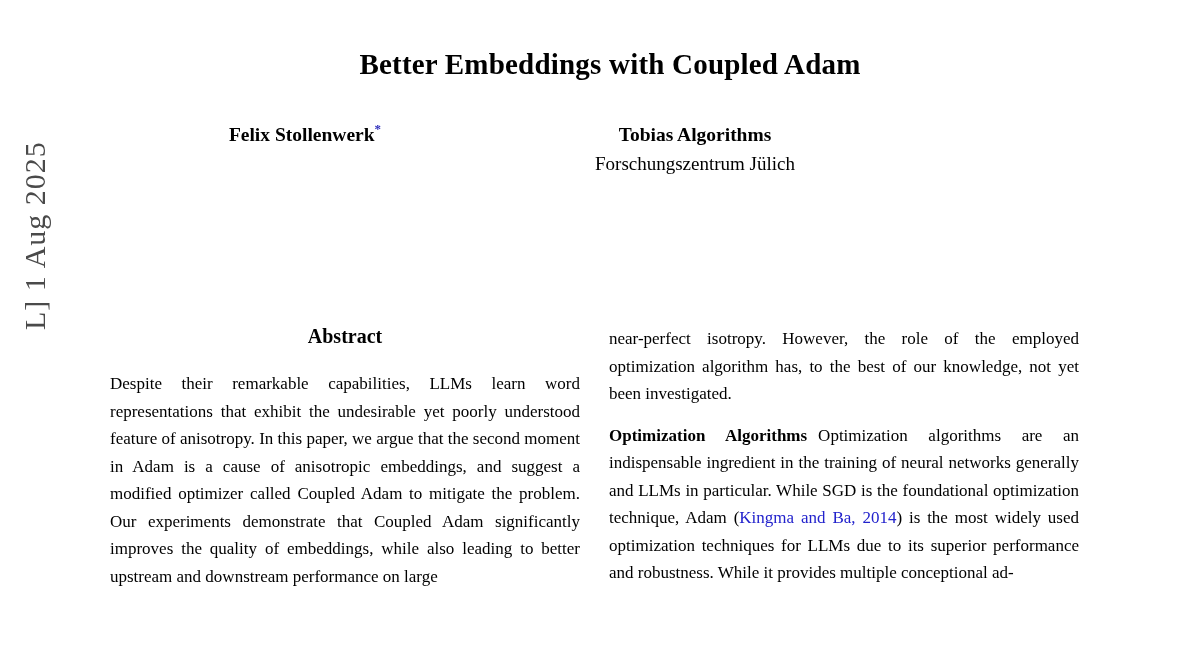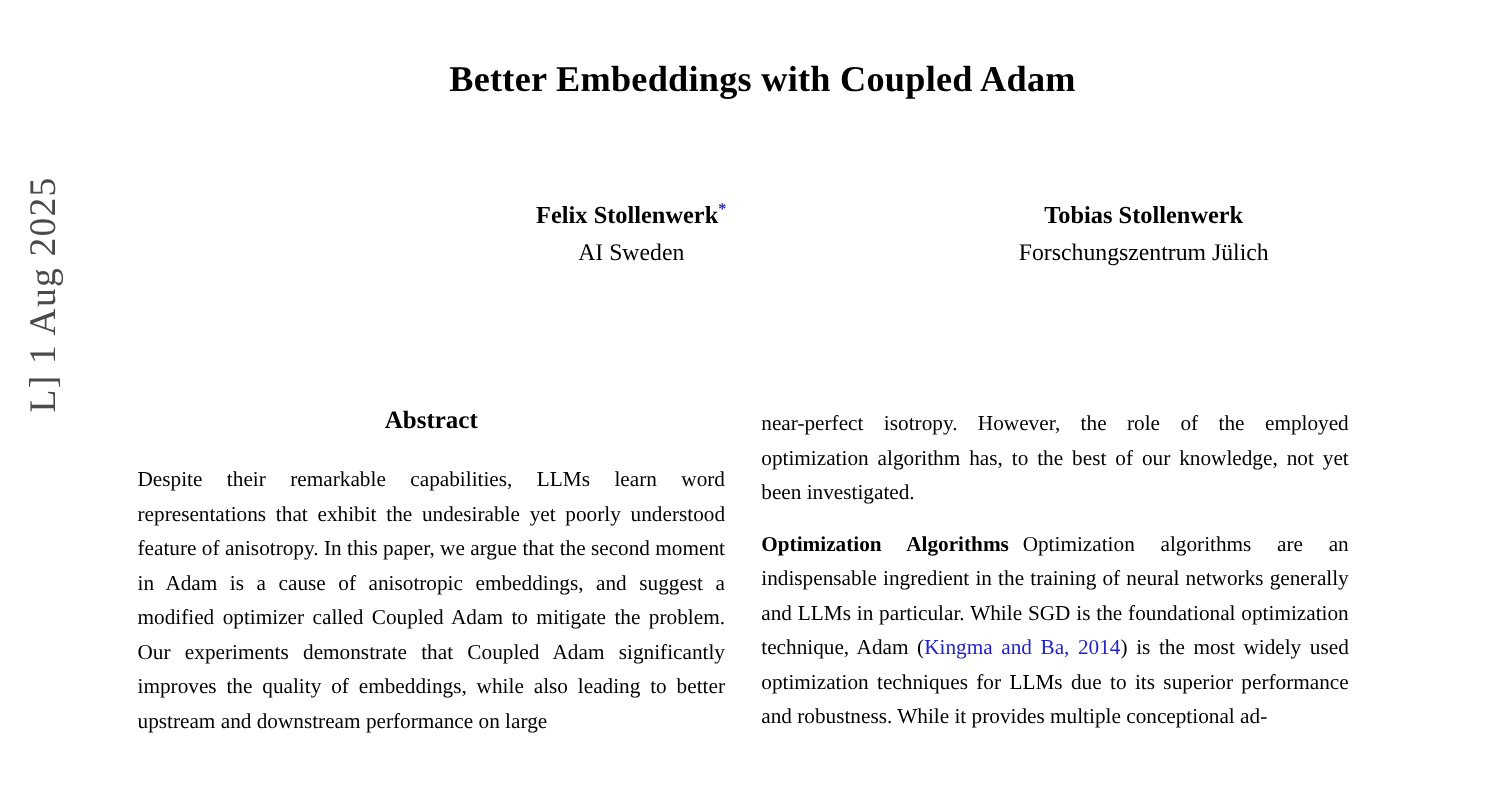"Felix Stollenwerk*" .authors { gap: 20px -> none; justify-content: flex-end -> flex-start; margin-top: 78px -> 40px }
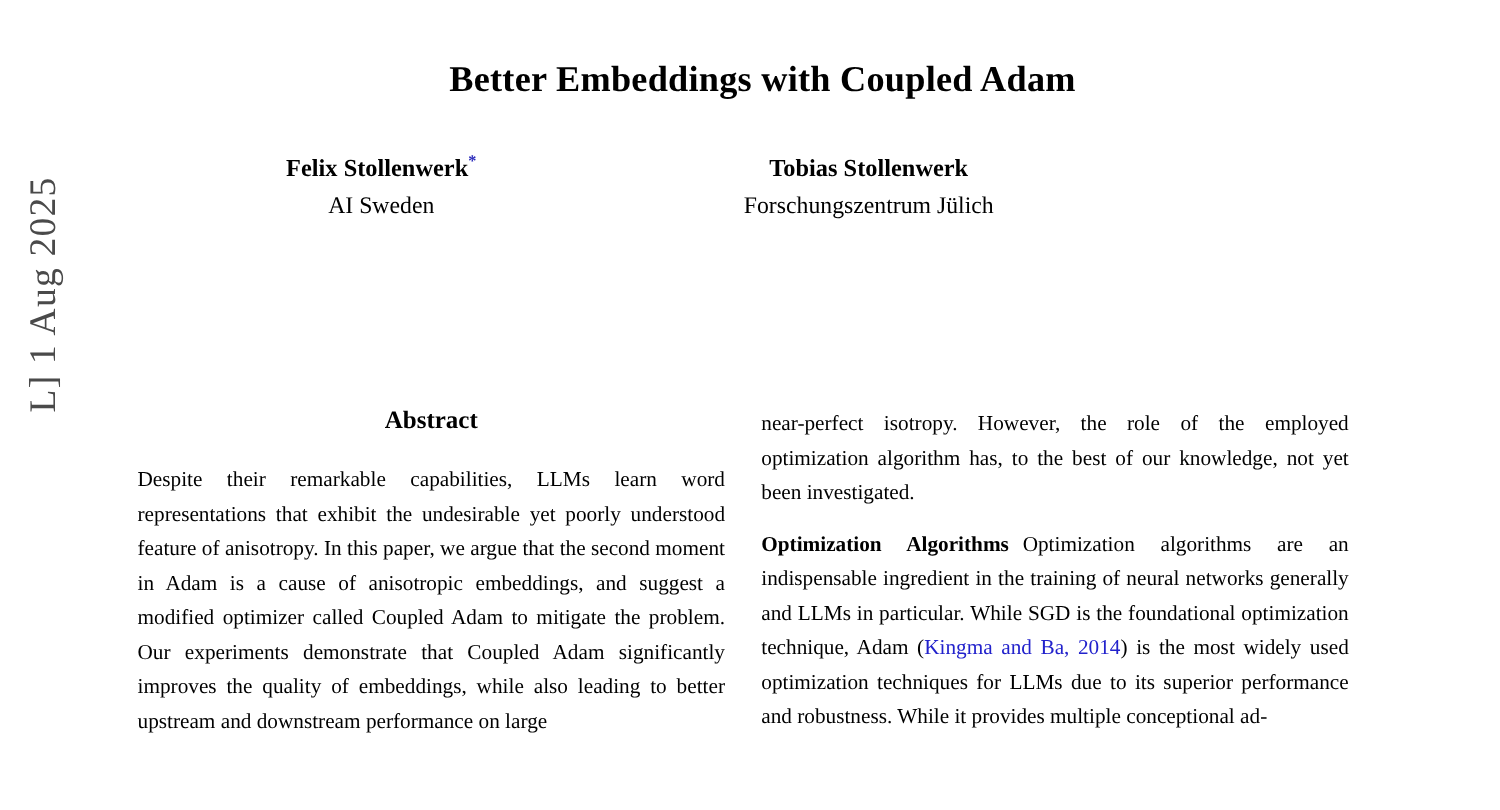"Tobias Stollenwerk" span { text: Stollenwerk -> Algorithms }
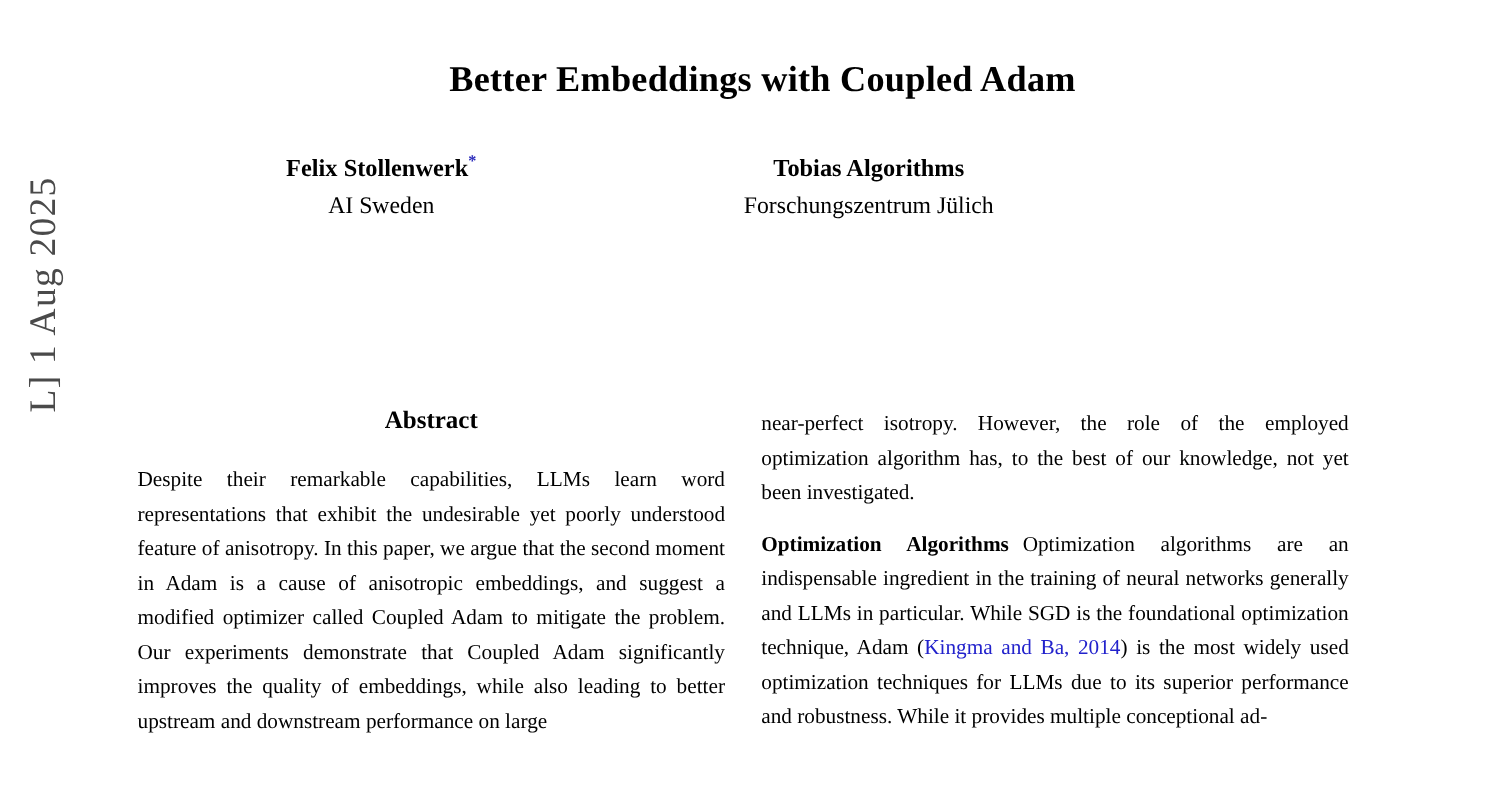"AI Sweden" div.author-affil { html: <div>AI Sweden</div> -> none }
